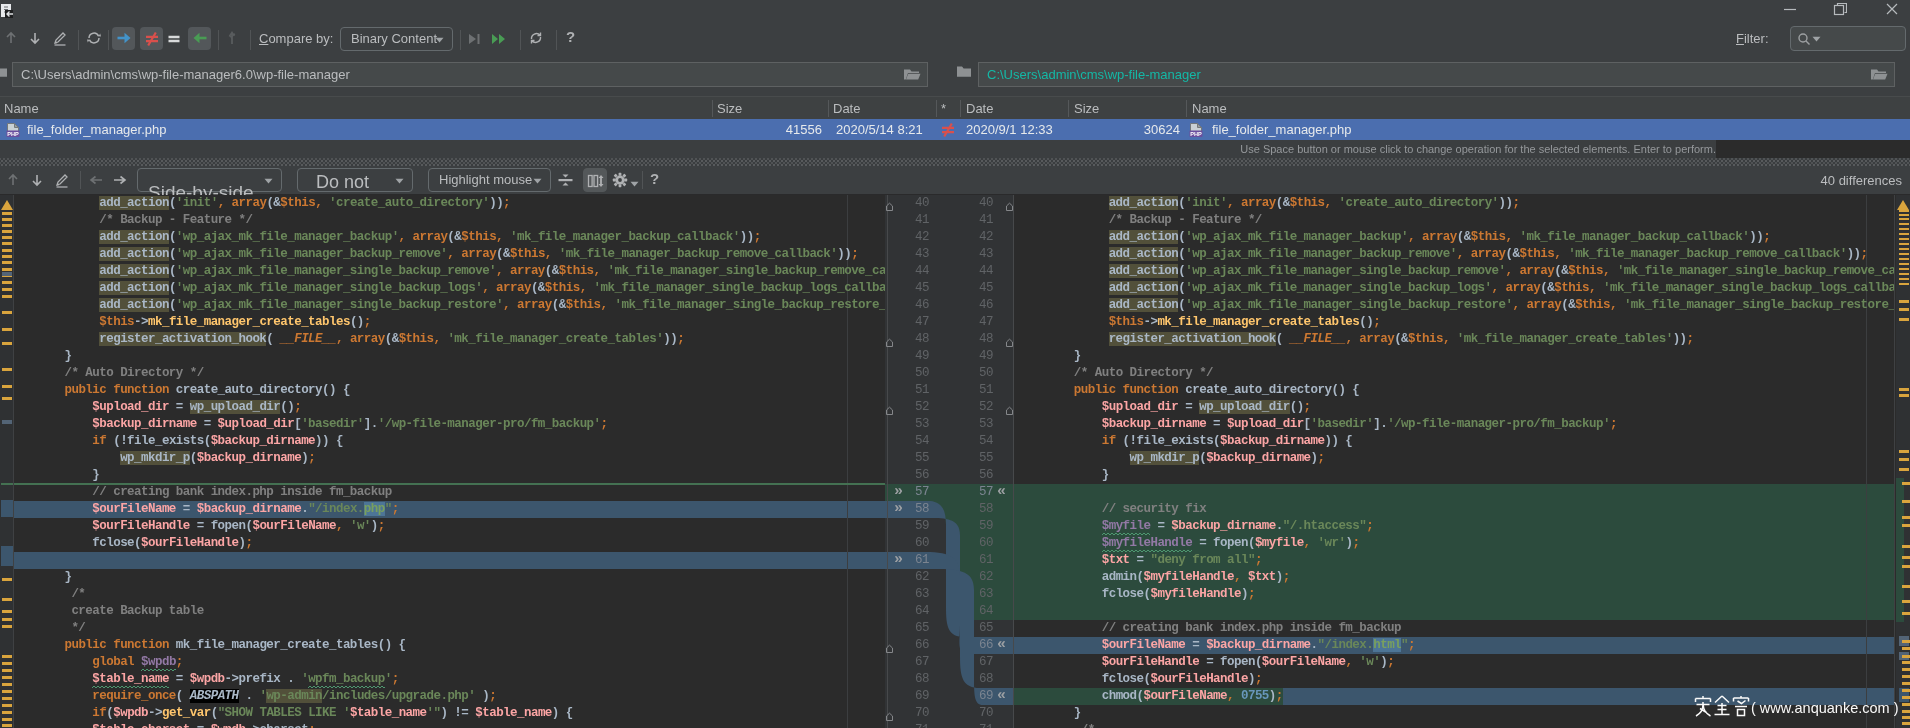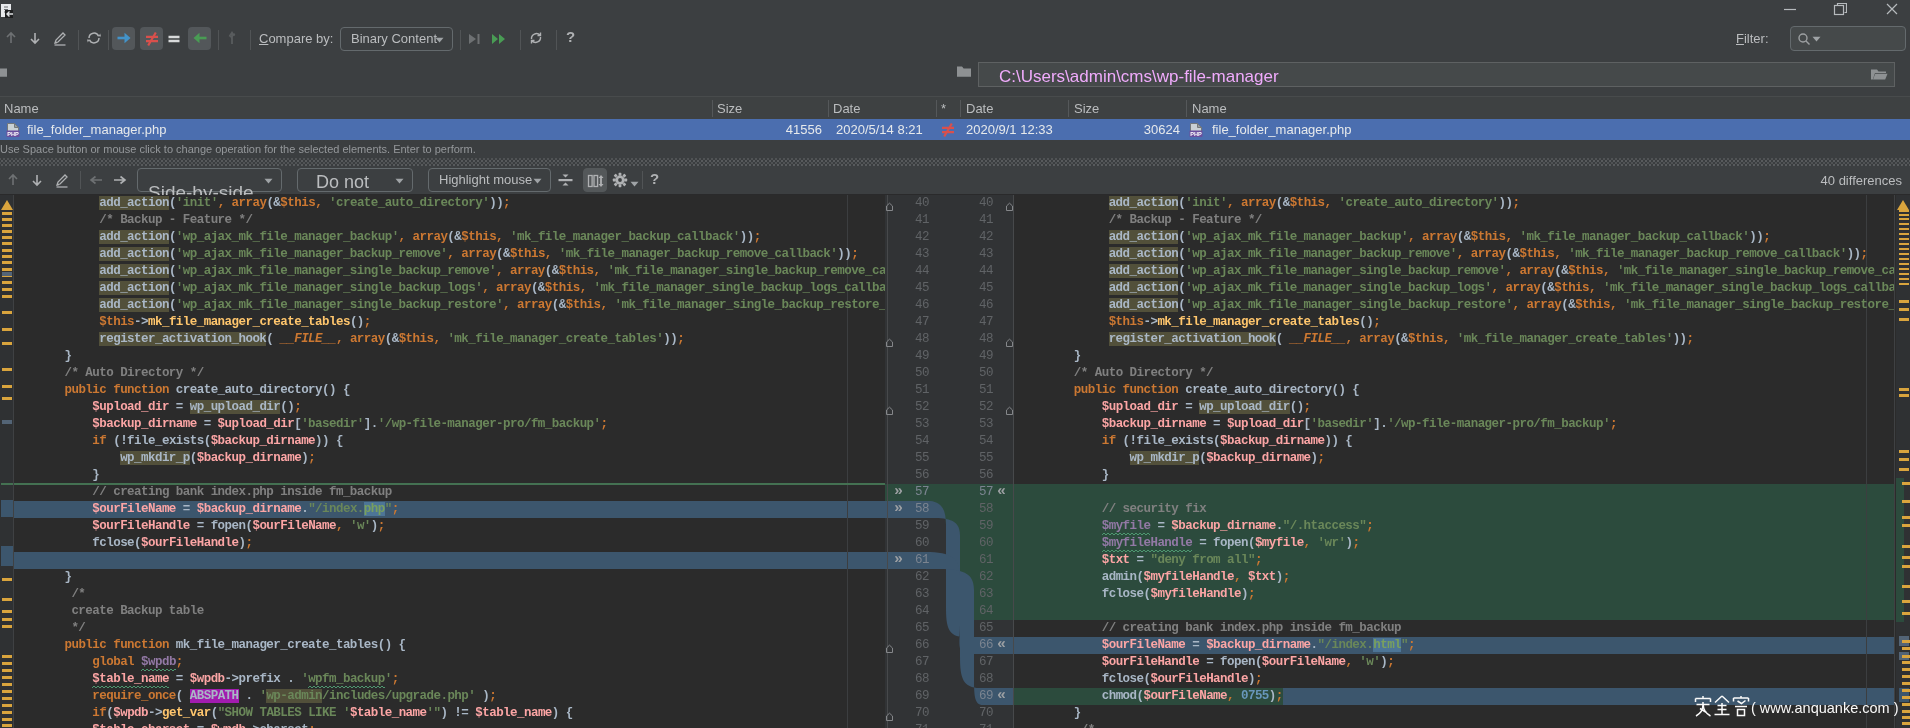"C:\Users\admin\cms\wp-file-manager6.0\wp" div { html: none -> <div> <span>C:\Users\admin\cms\wp-file-manager6.0\wp-file-manager</span> <div><svg> <path></path> <path></path> </svg></div> </div> }
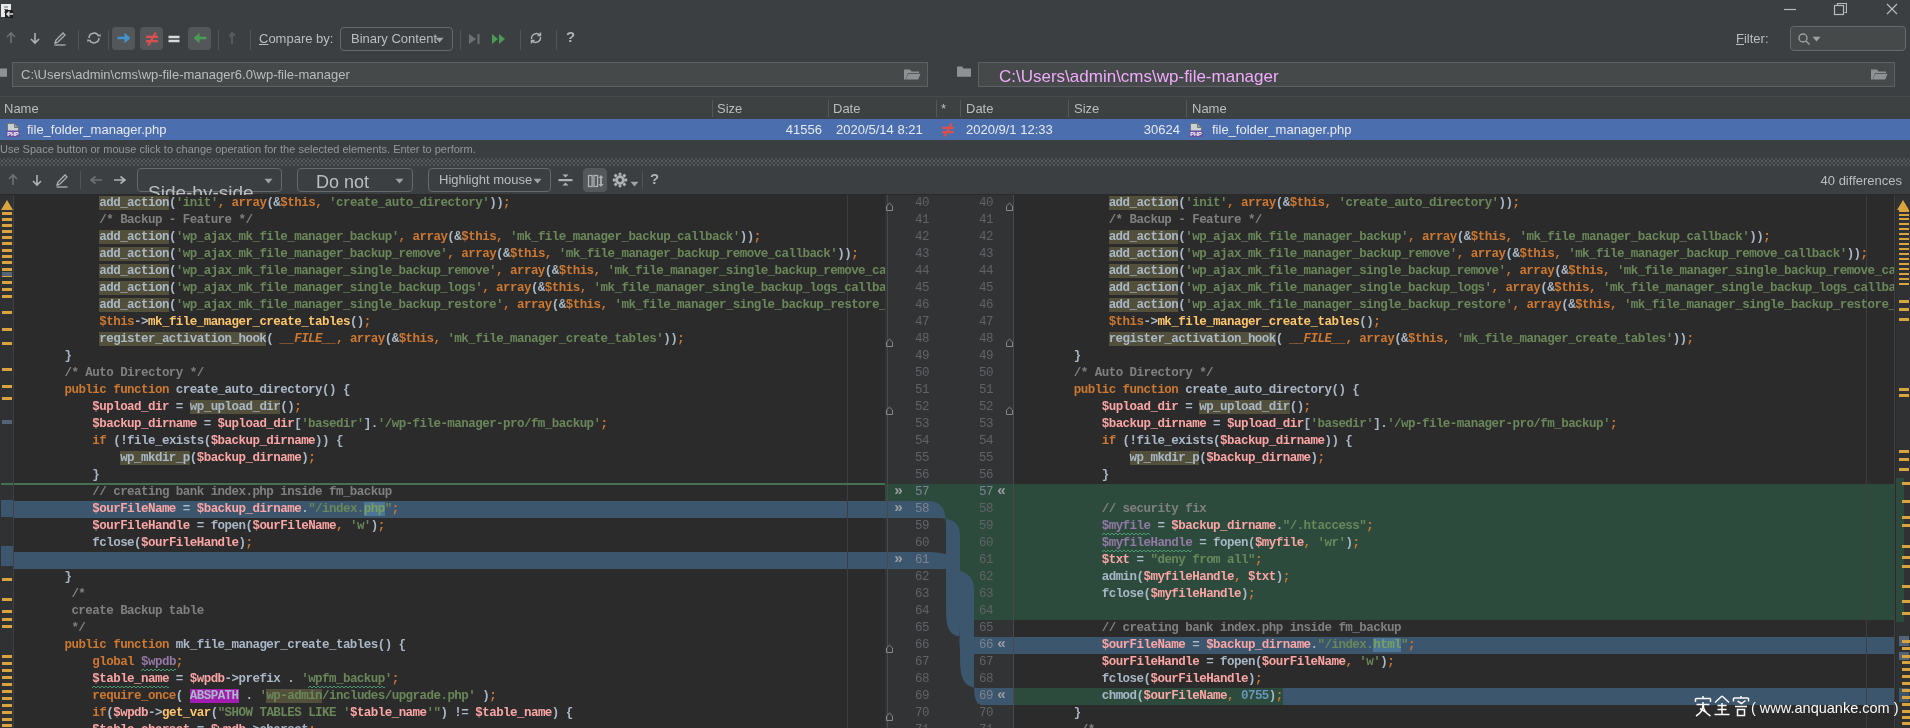"C:\Users\admin\cms\wp-file-manager" span { color: #f0abfc -> #14b8a6; font-size: 17px -> 13px; left: 20px -> 8px }
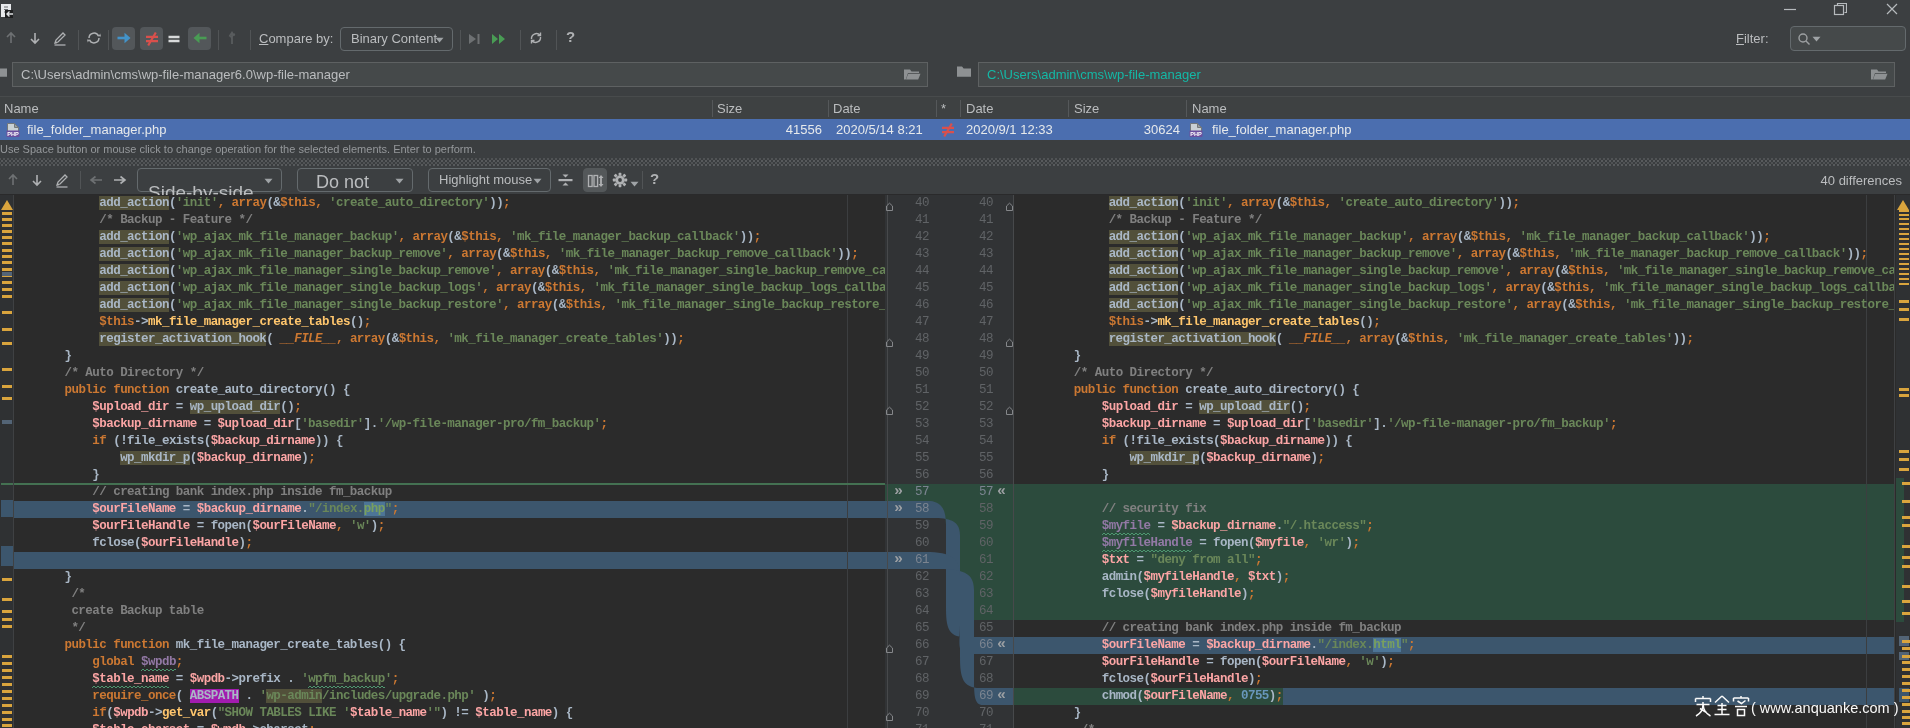"Use Space button or mouse" div { text-align: left -> right; width: 1910px -> 1716px }
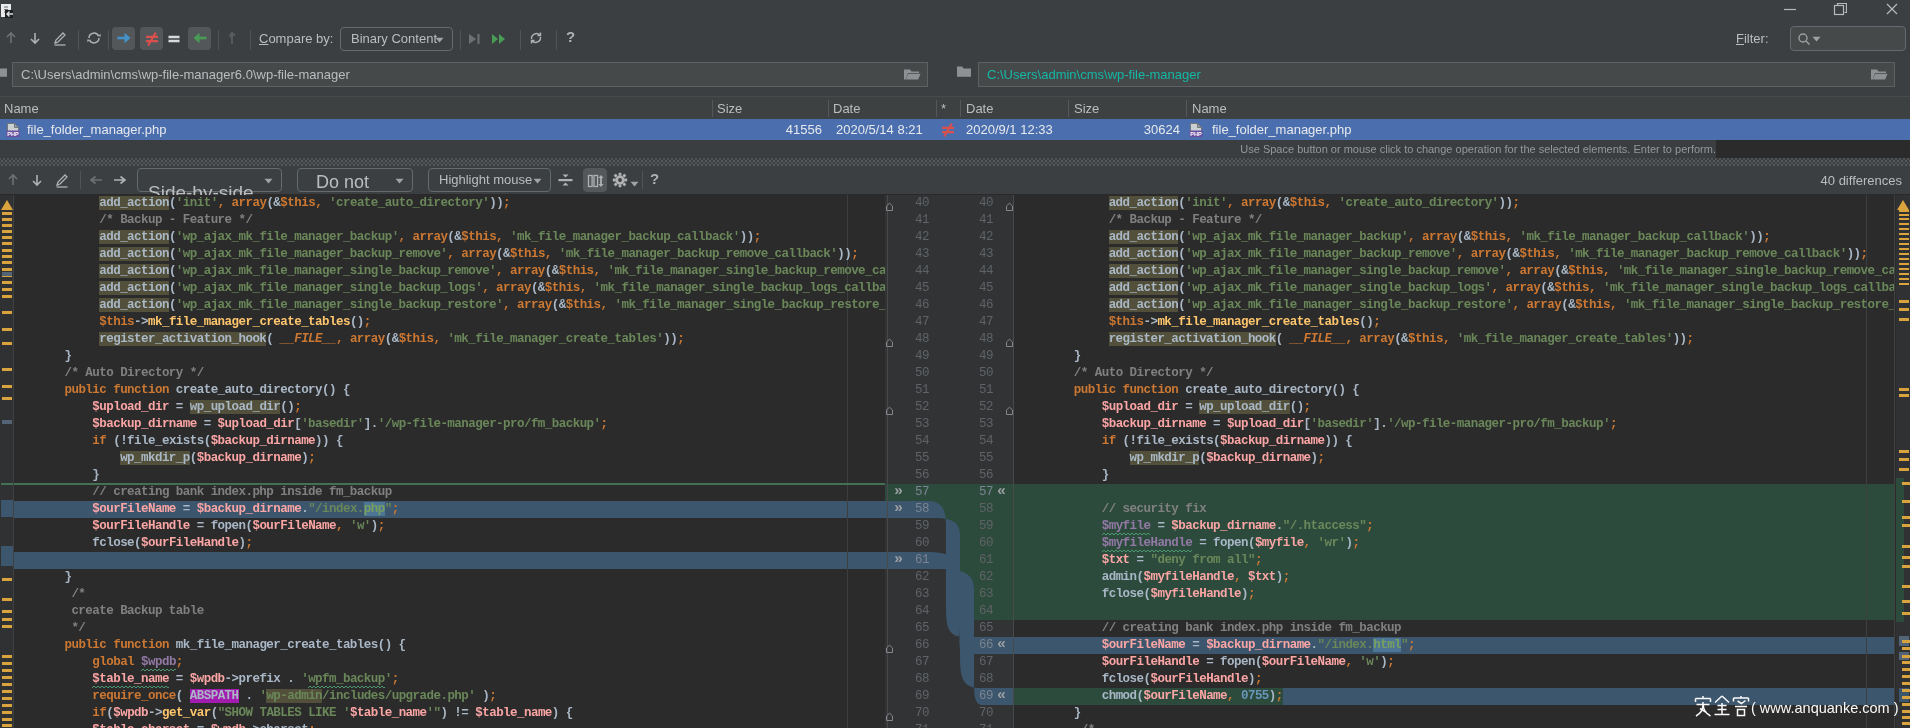"ABSPATH" i.wi { background: #a21caf -> #000000; font-style: none -> italic }
